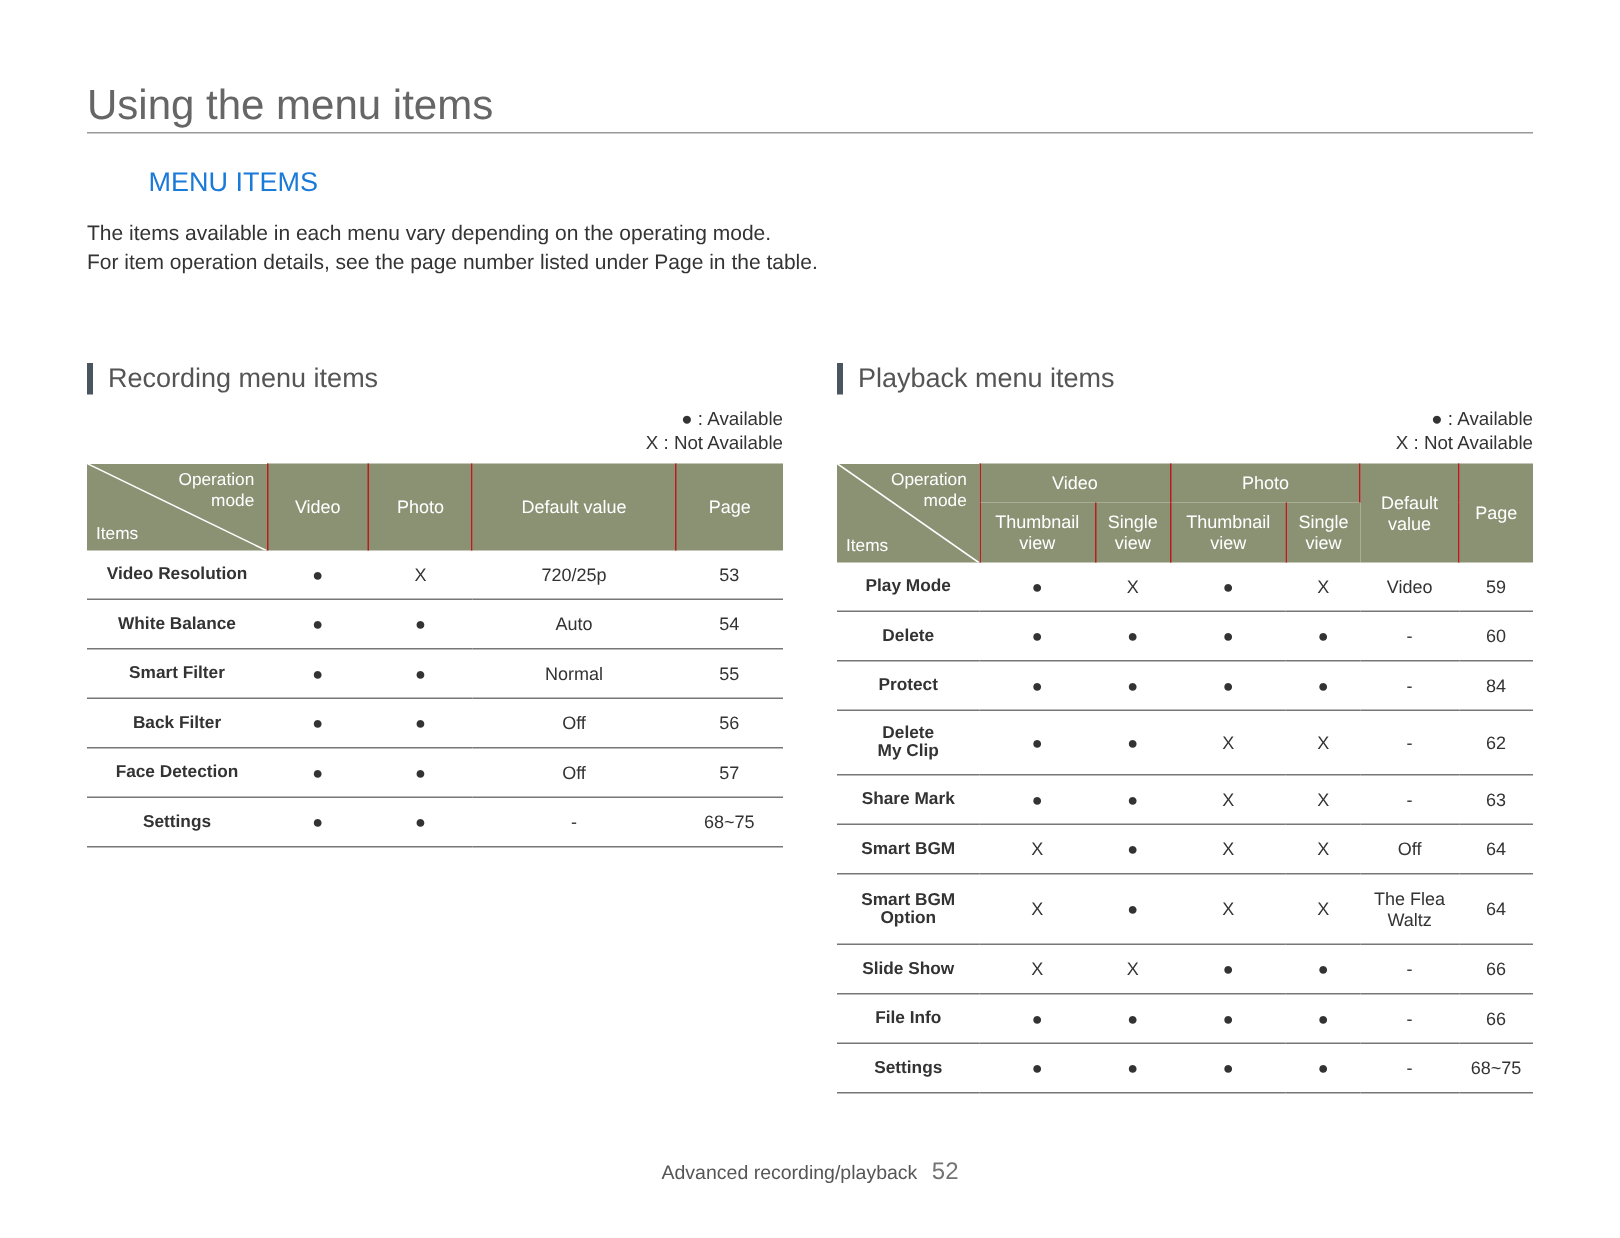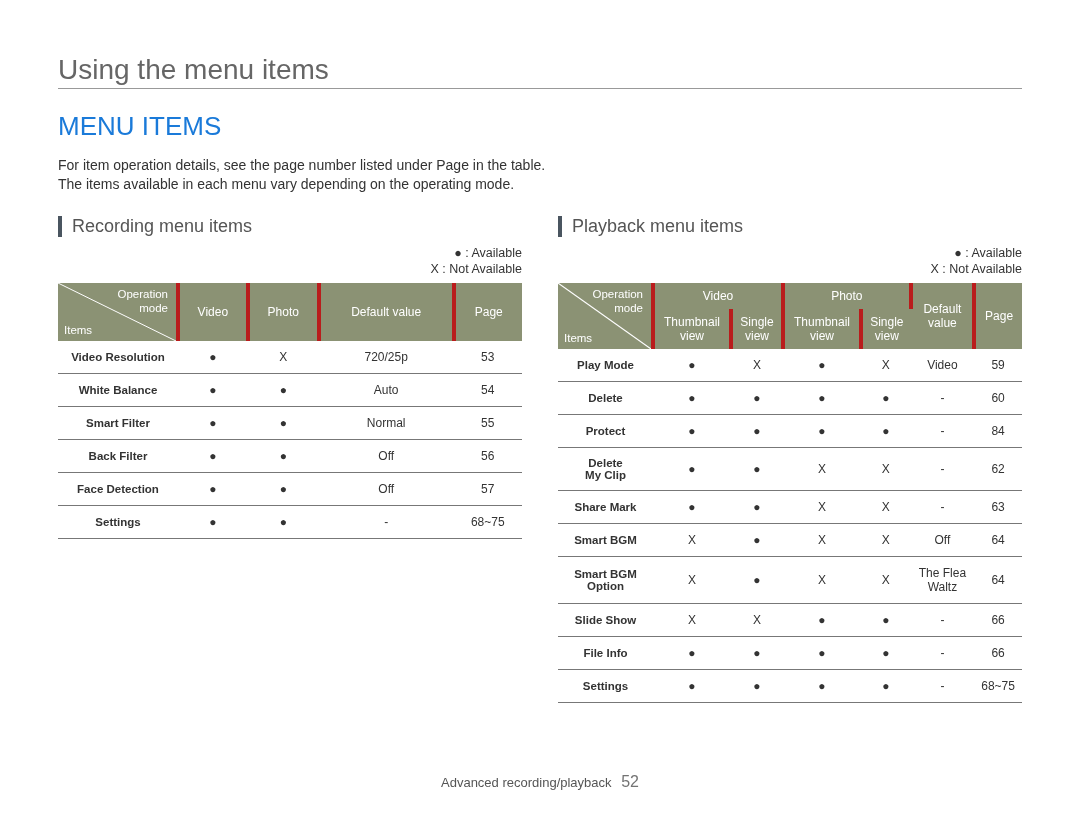"MENU ITEMS" .section-heading { font-size: 26px -> 18px; margin-left: none -> 41px }
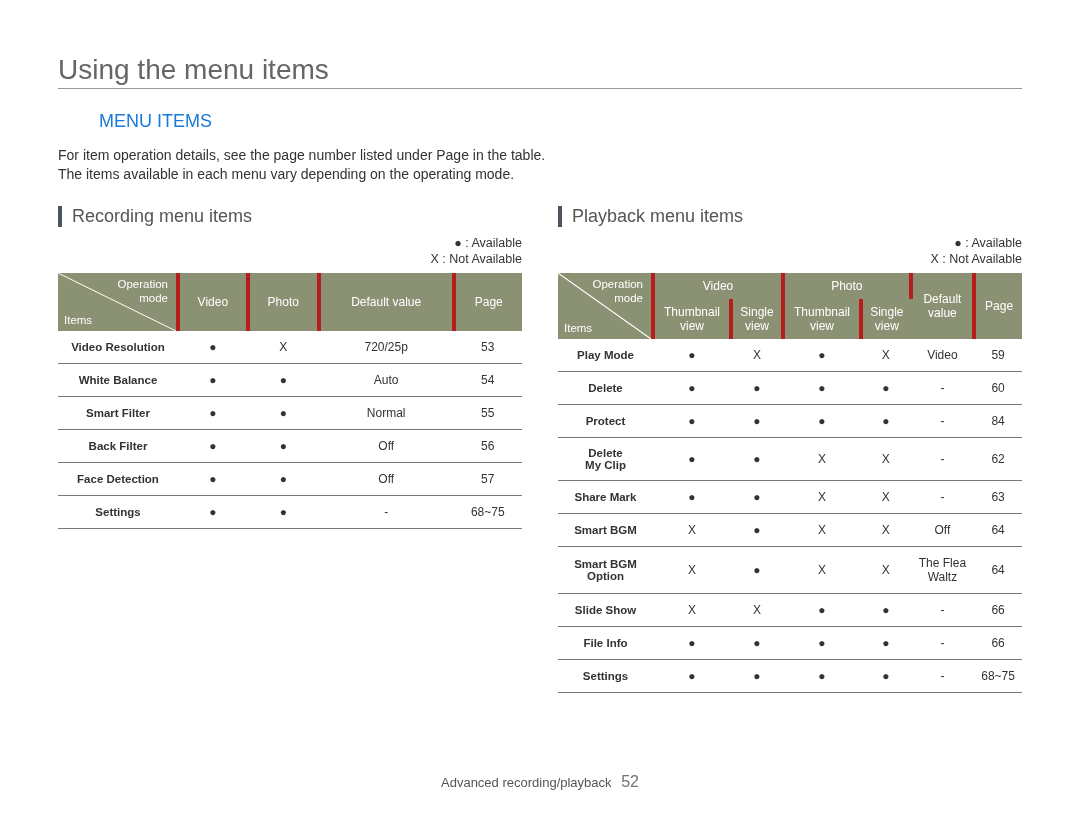"For item operation details, see" p { order: before "The items available in each" -> after "The items available in each" }
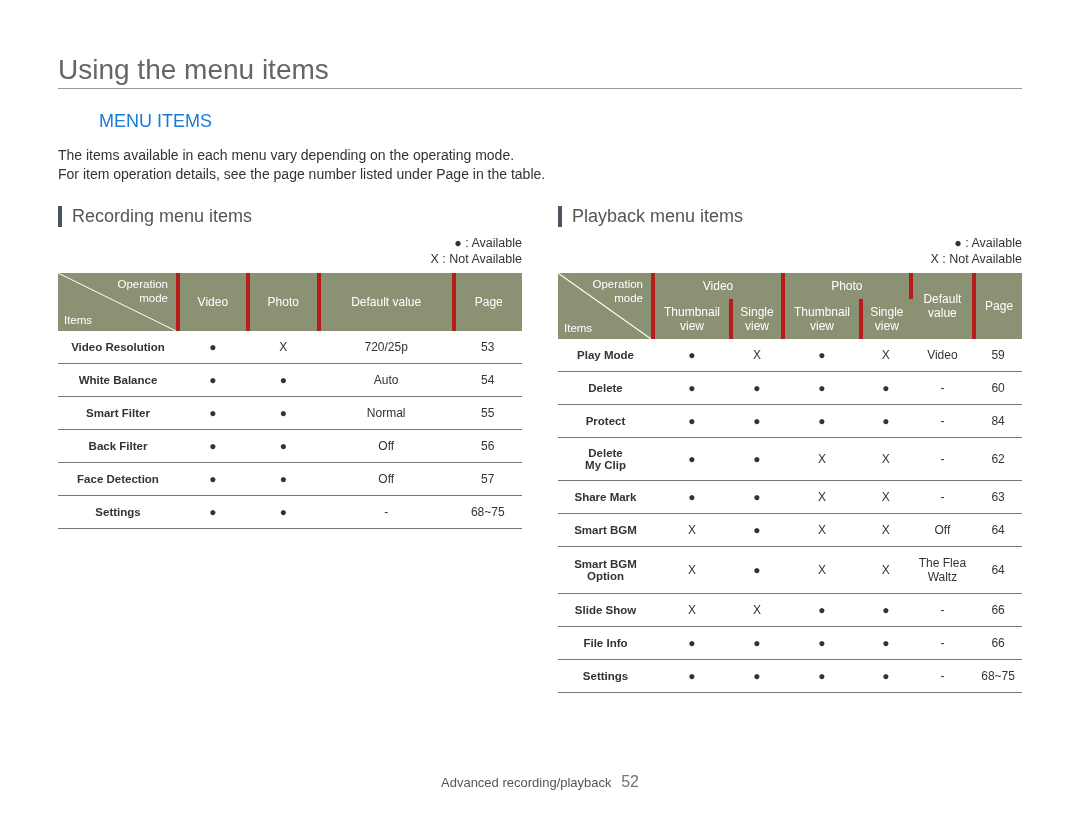"Recording menu items" .col { margin-top: none -> 36px }
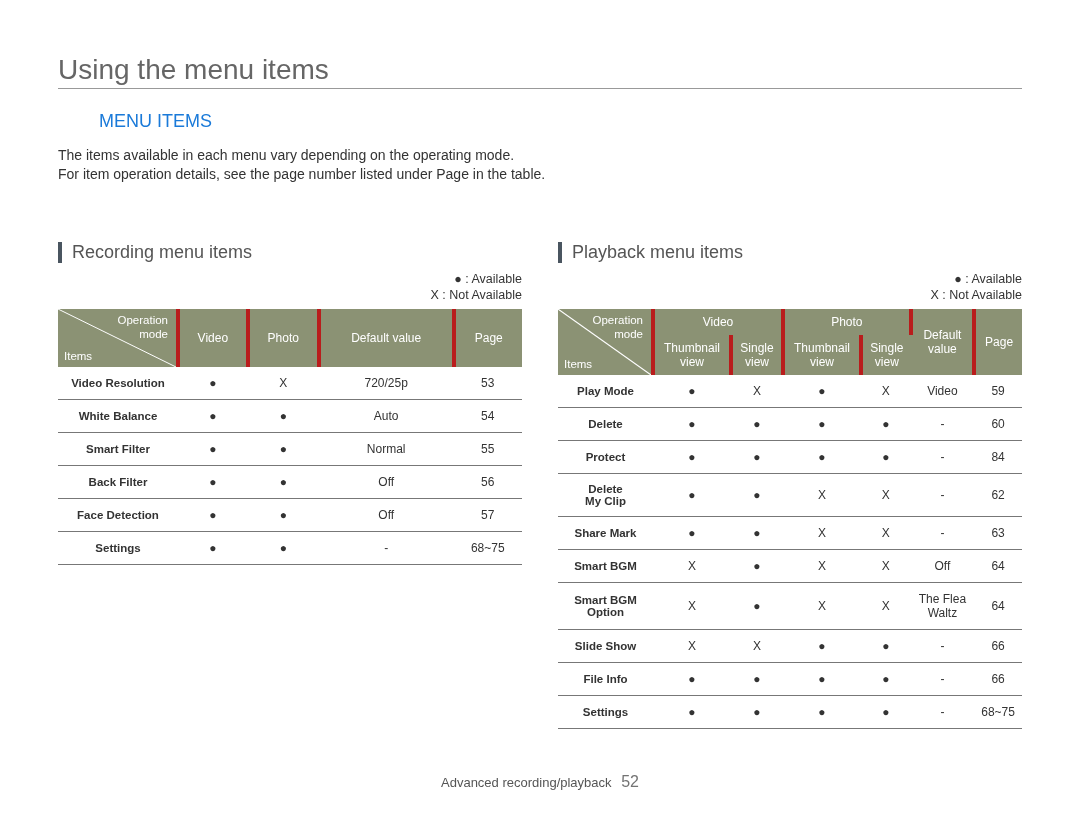"Operation" thead th { border-right: 4px solid #b91c1c -> 1px solid #b91c1c }
